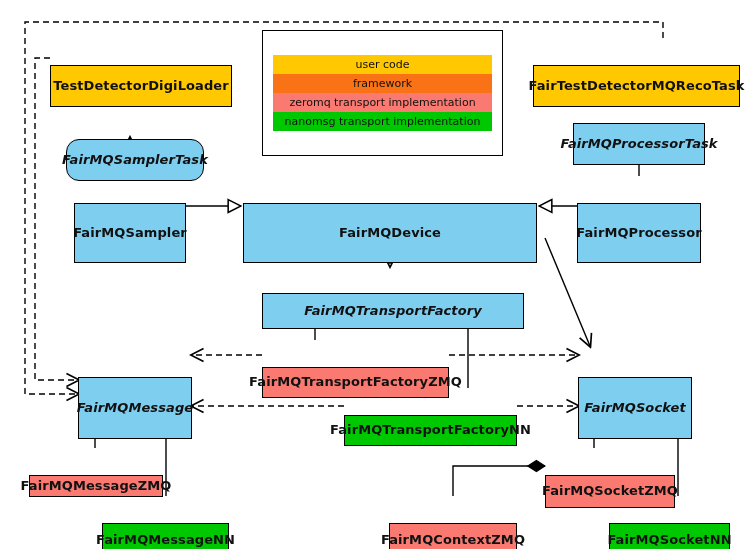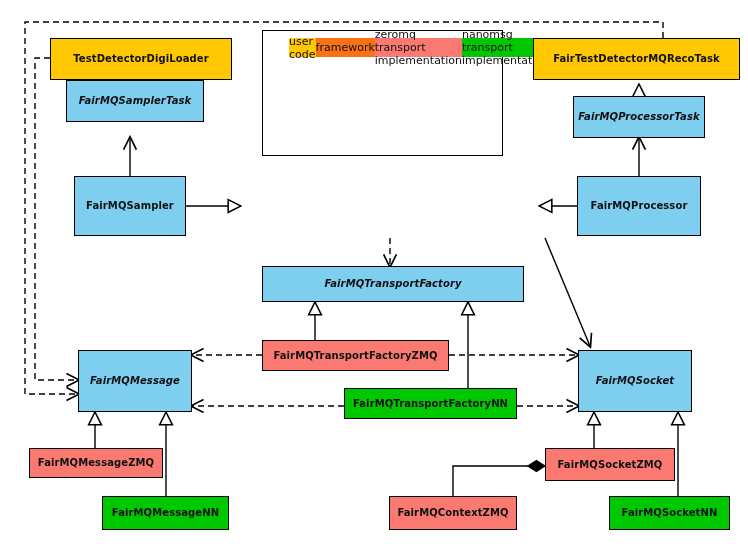"user code" #legend { flex-direction: row -> column; justify-content: space-between -> center; padding: 7px 26px -> 7px 10px }
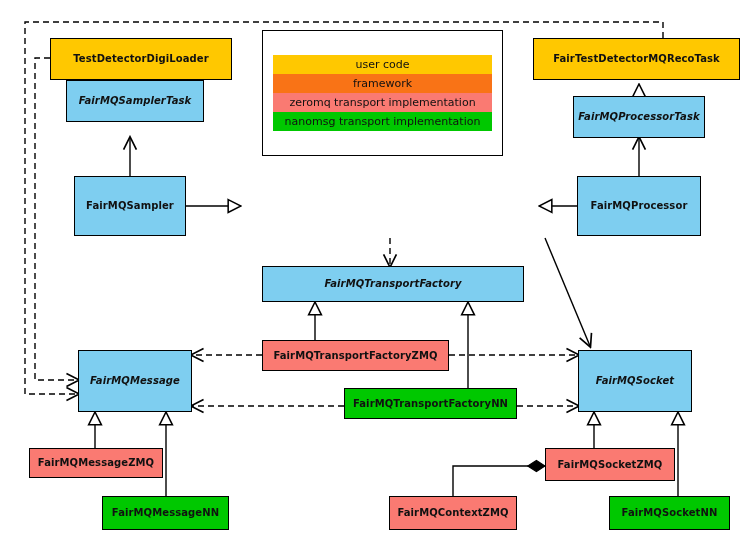"TestDetectorDigiLoader" .node { font-size: 10px -> 13px; margin-top: none -> 27px }
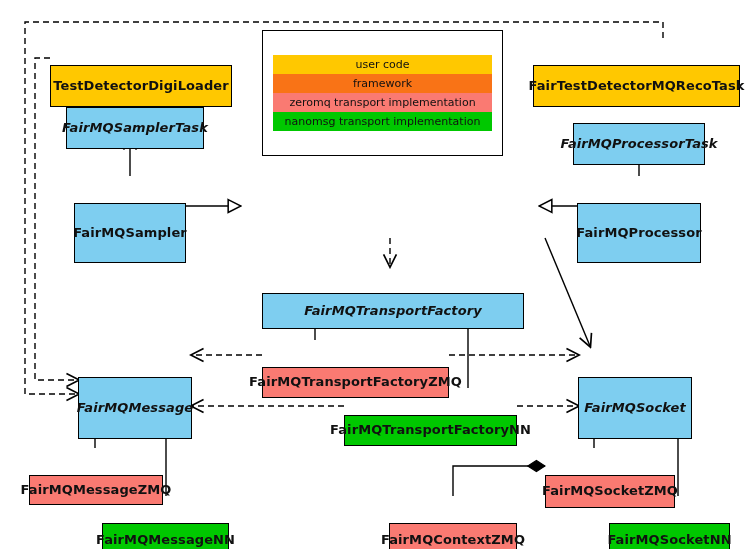"FairMQSamplerTask" div.node { border-radius: none -> 13px; top: 80px -> 112px }
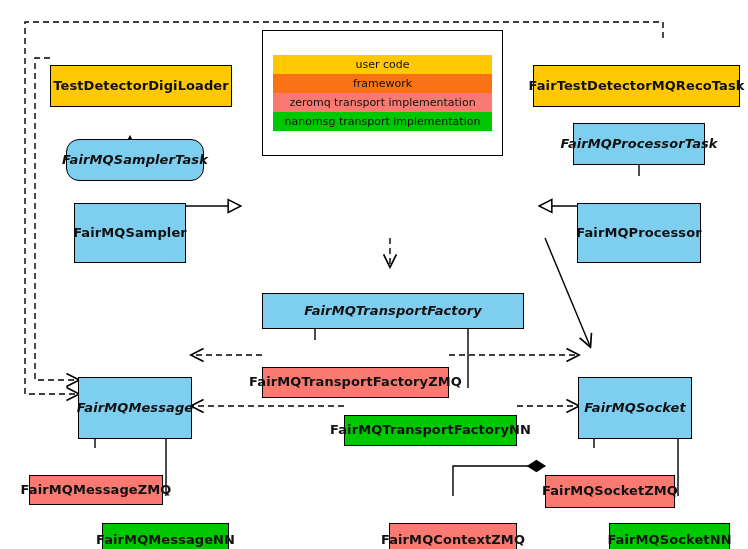"FairMQDevice" div.node { html: none -> <div>FairMQDevice</div> }
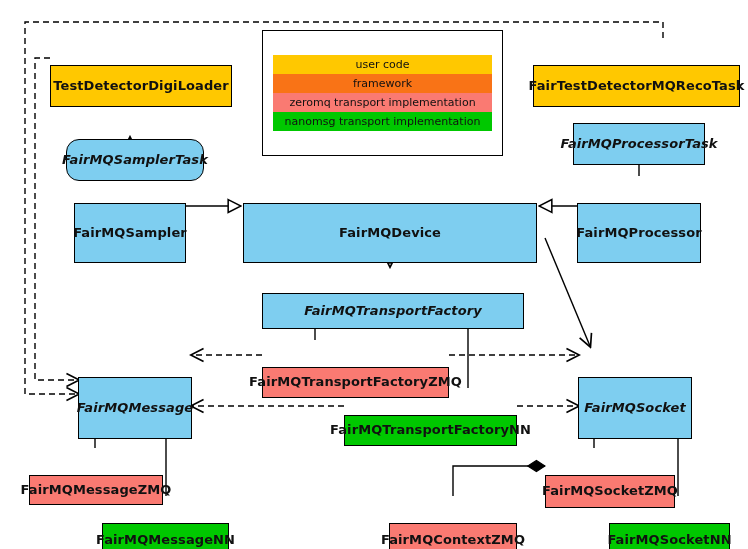"FairMQMessageZMQ" div.node { height: 30px -> 22px }
